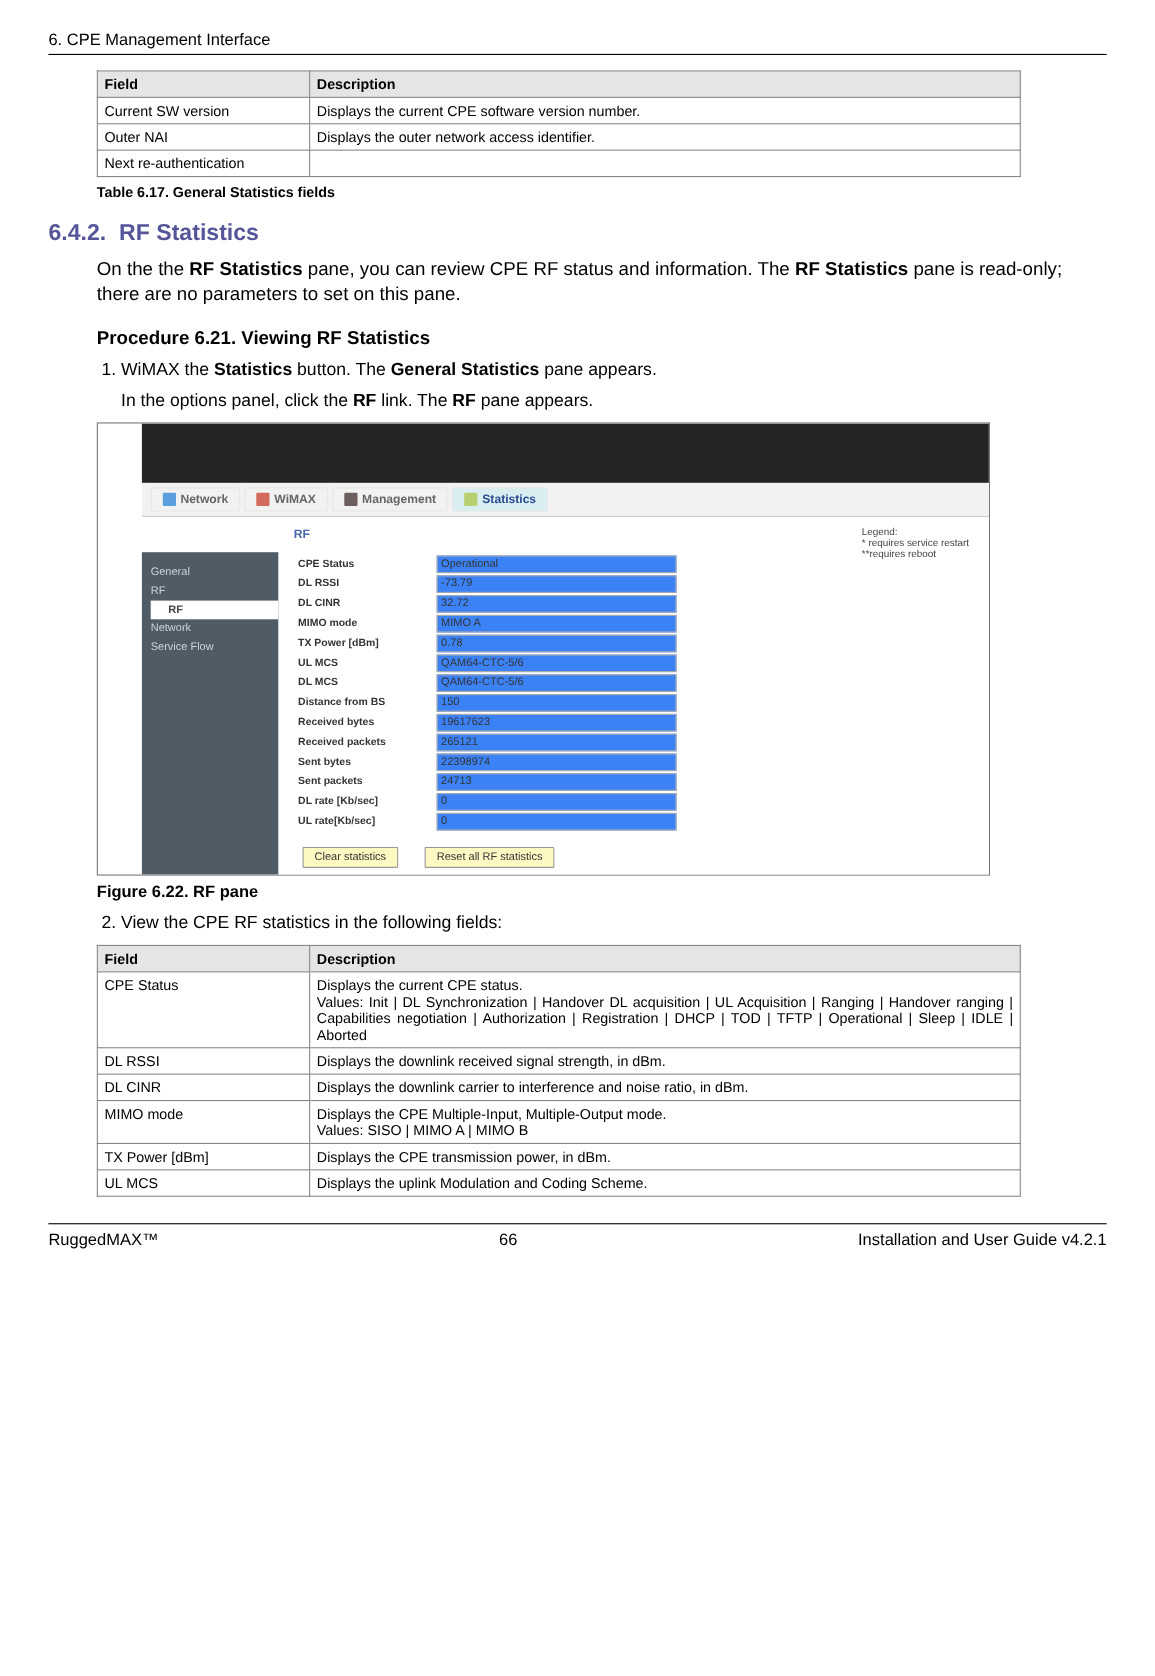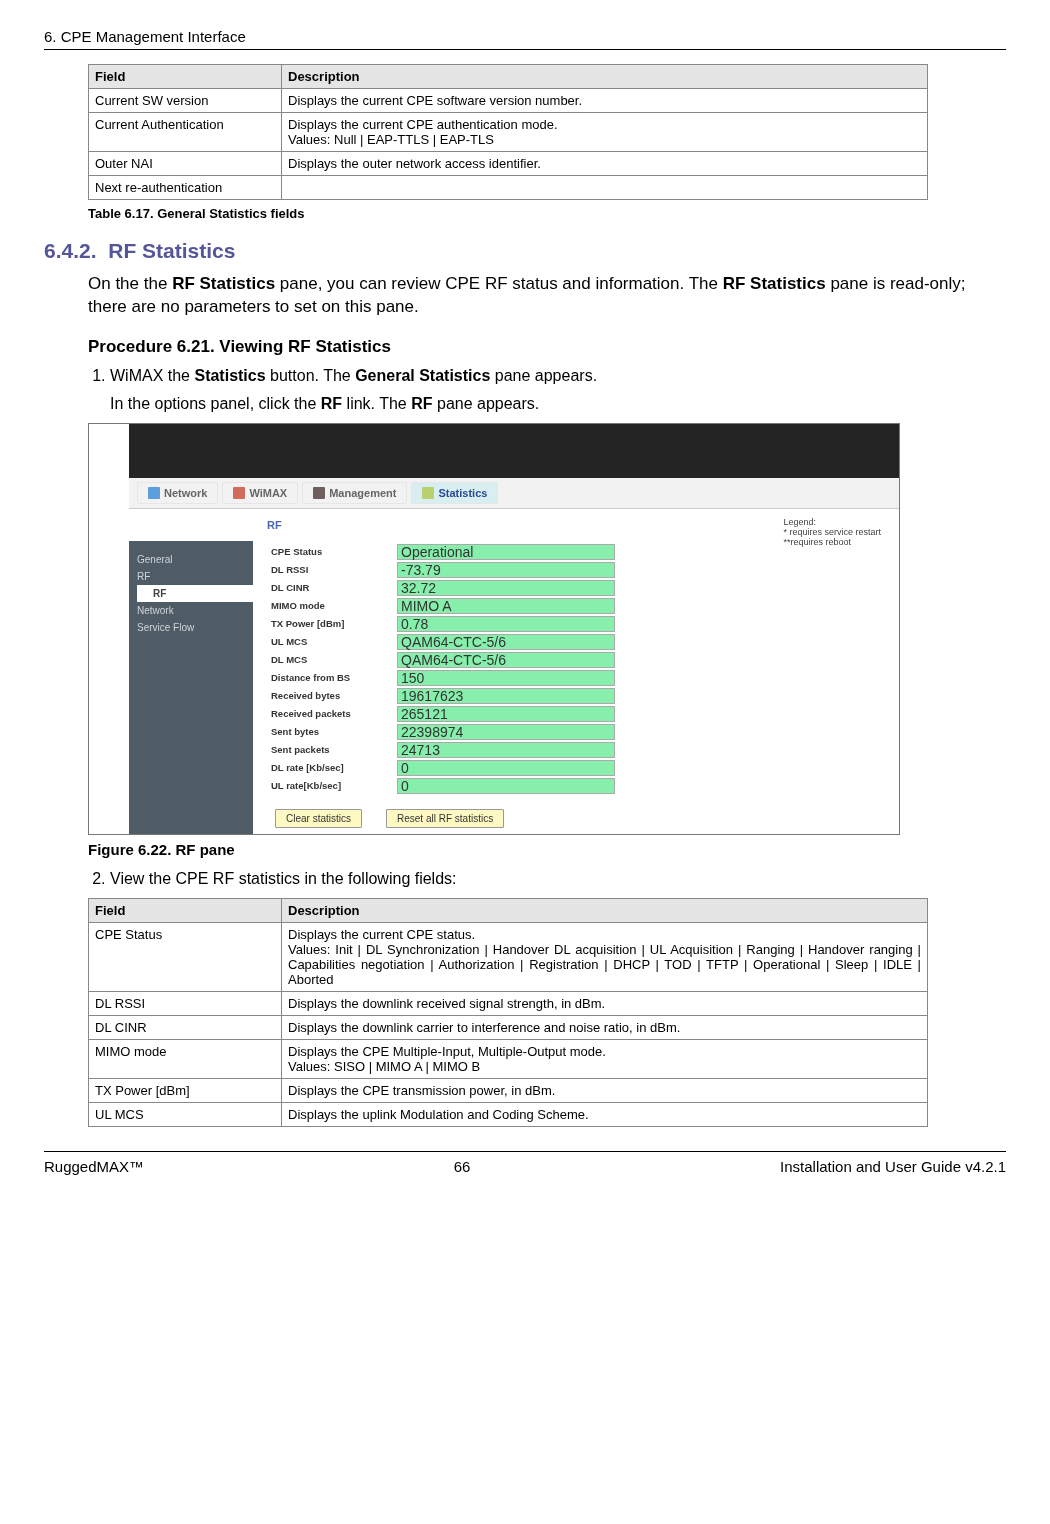"Current Authentication" tr { html: <tr> <td>Current Authentication</td> <td>Displays the current CPE authentication mode. Values: Null | EAP-TTLS | EAP-TLS</td> </tr> -> none }
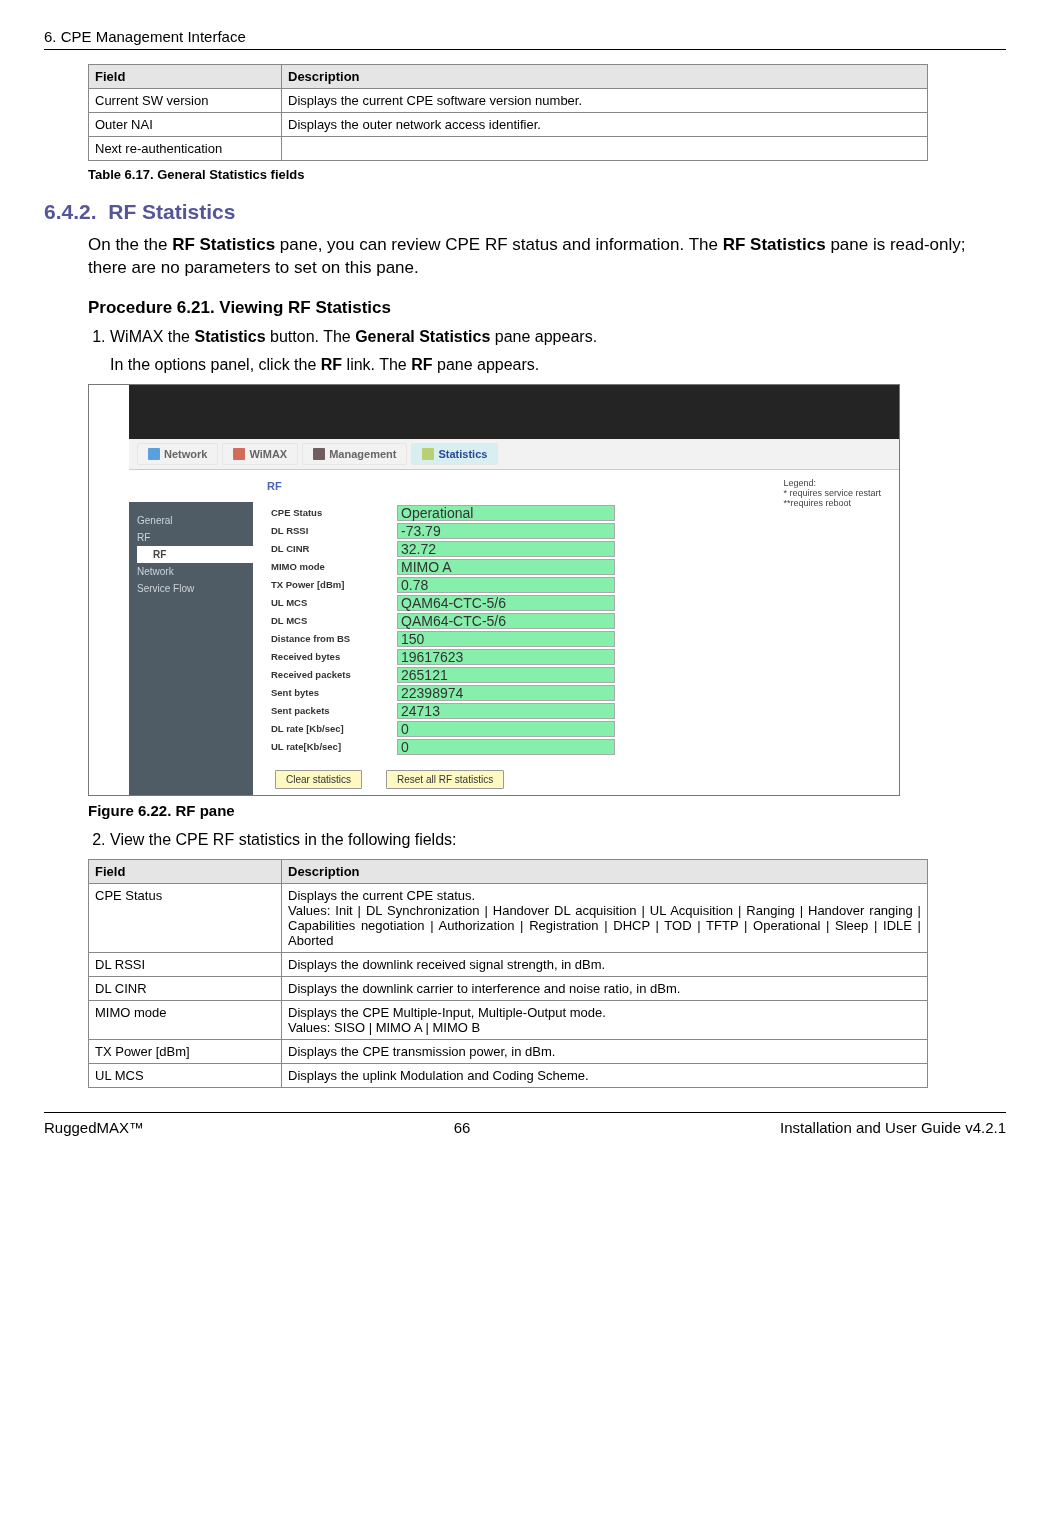"Operational" .rf-input { background: #86efac -> #3b82f6; font-size: 14px -> 10px }
